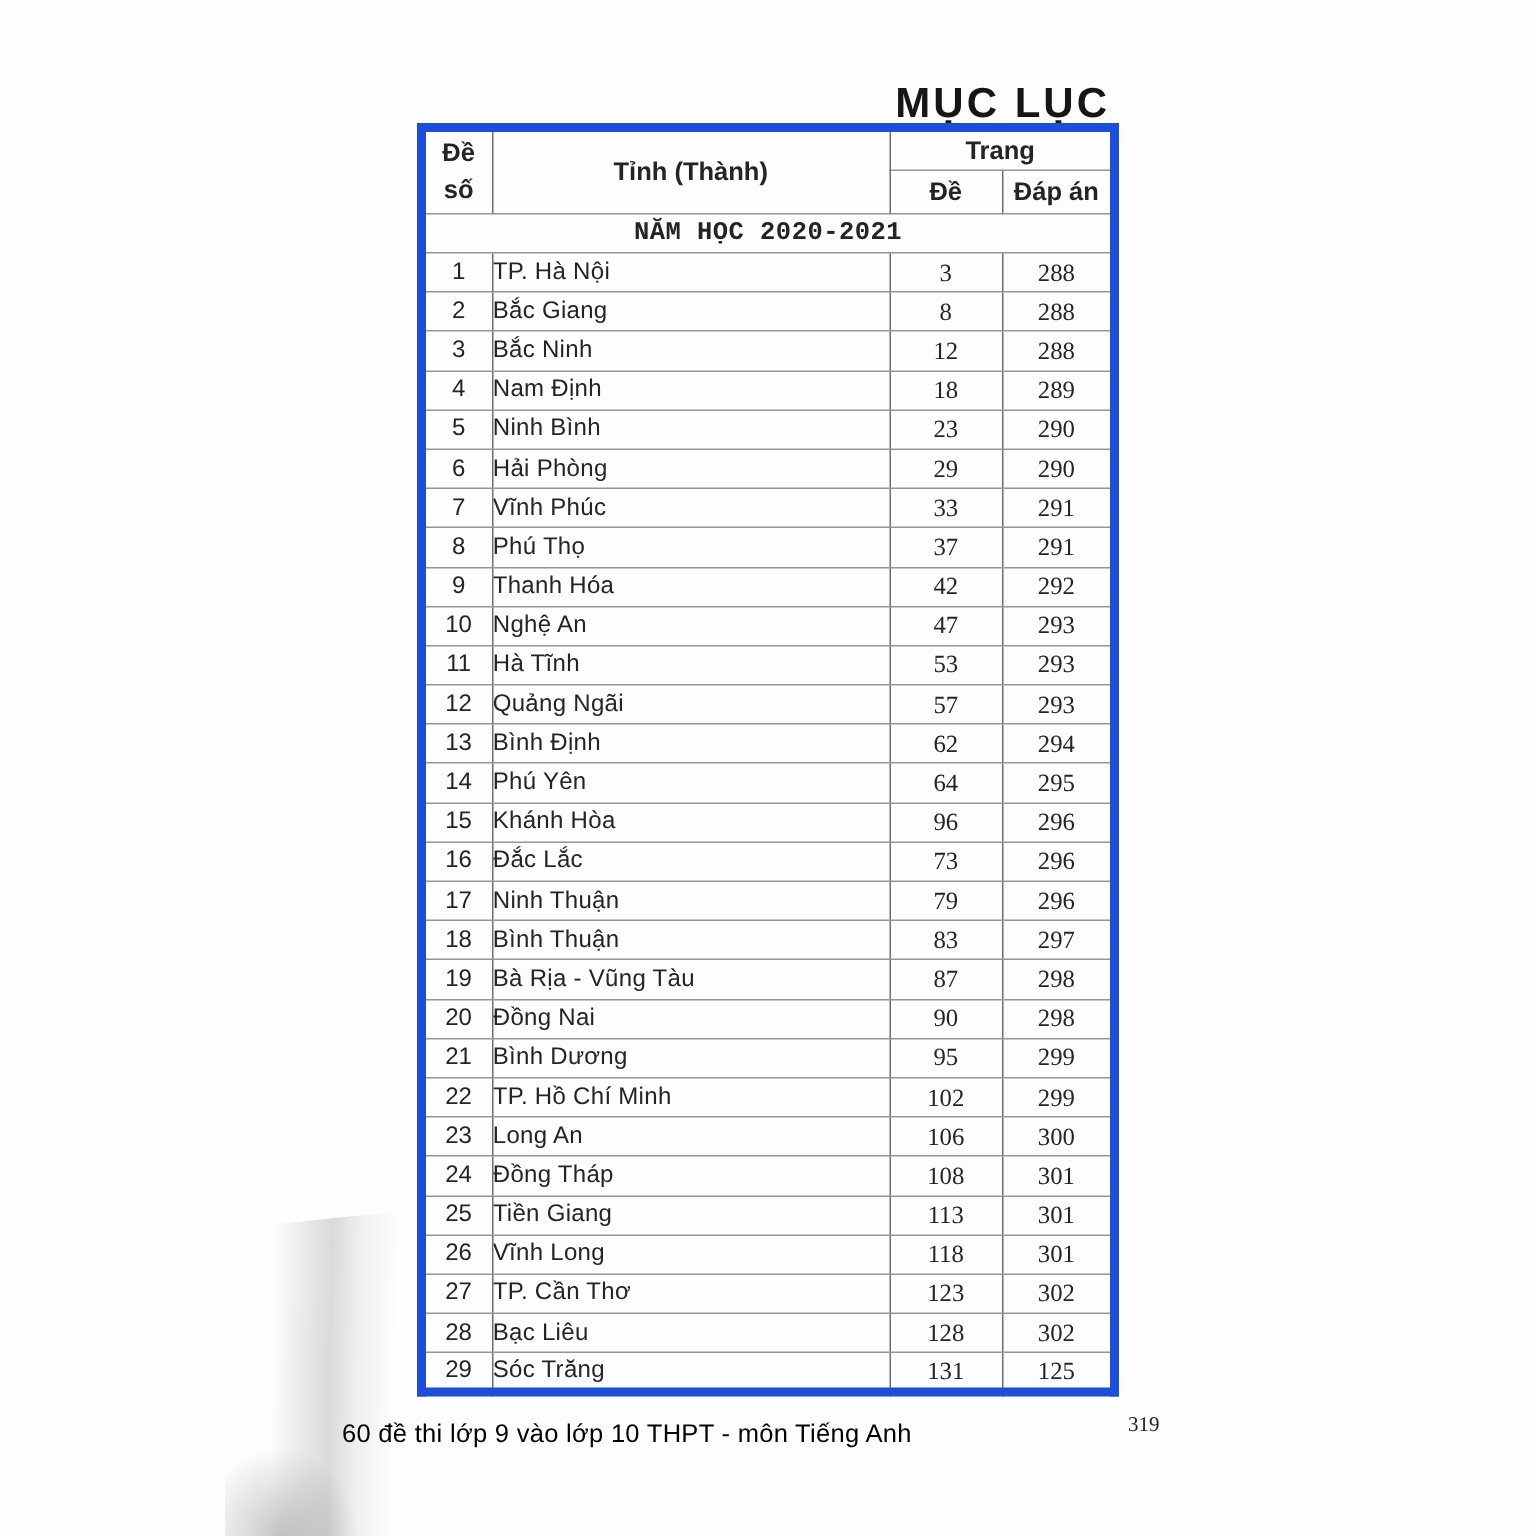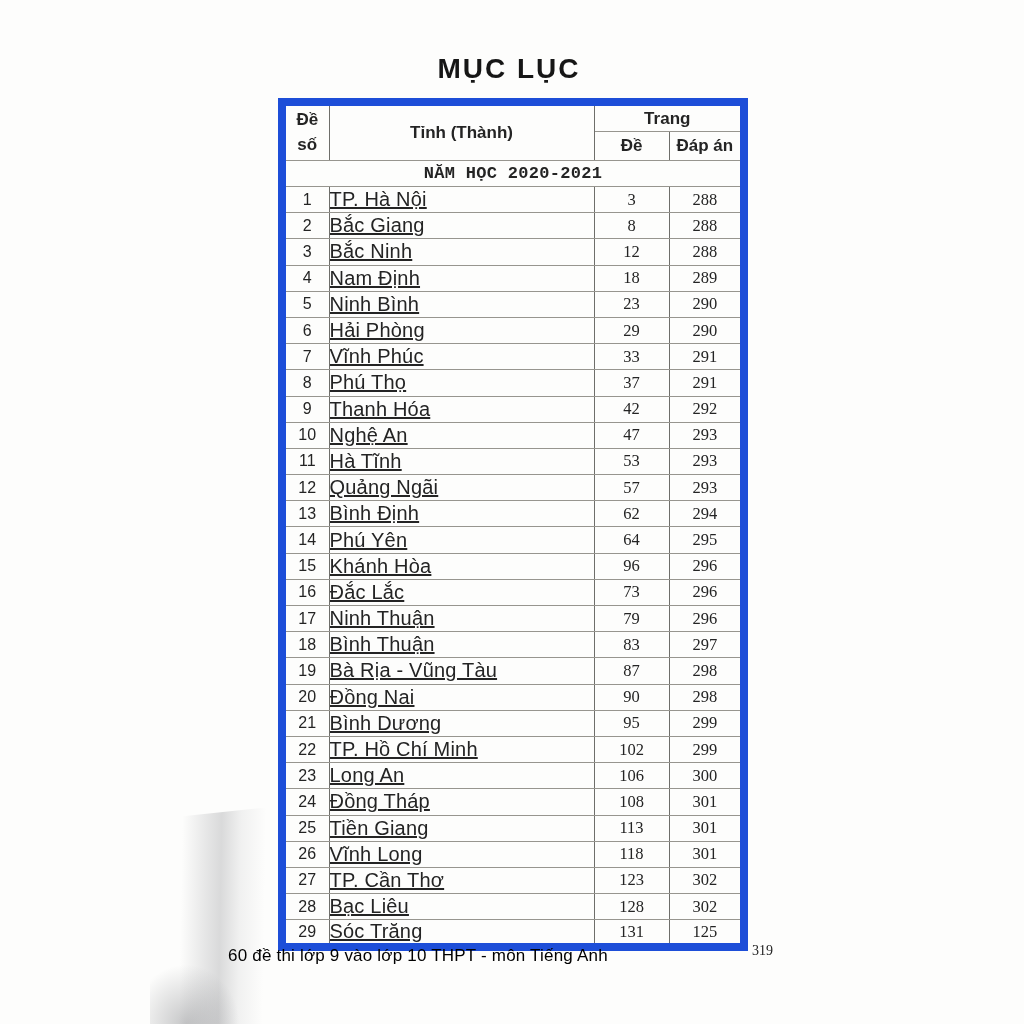"MỤC LỤC" .page-title { text-align: center -> right }
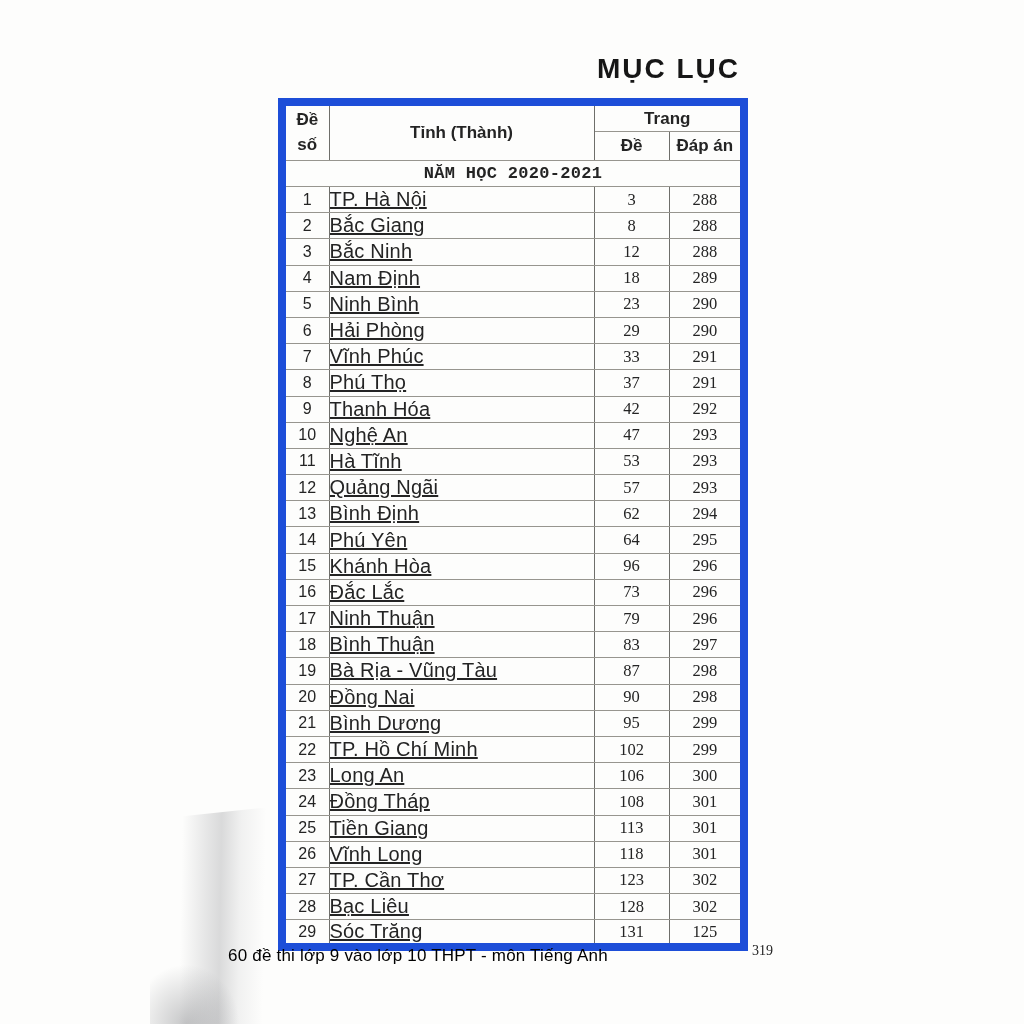"Đề" table.toc { border: 8px solid #1d4ed8 -> 6px solid #1d4ed8; top: 98px -> 82px }
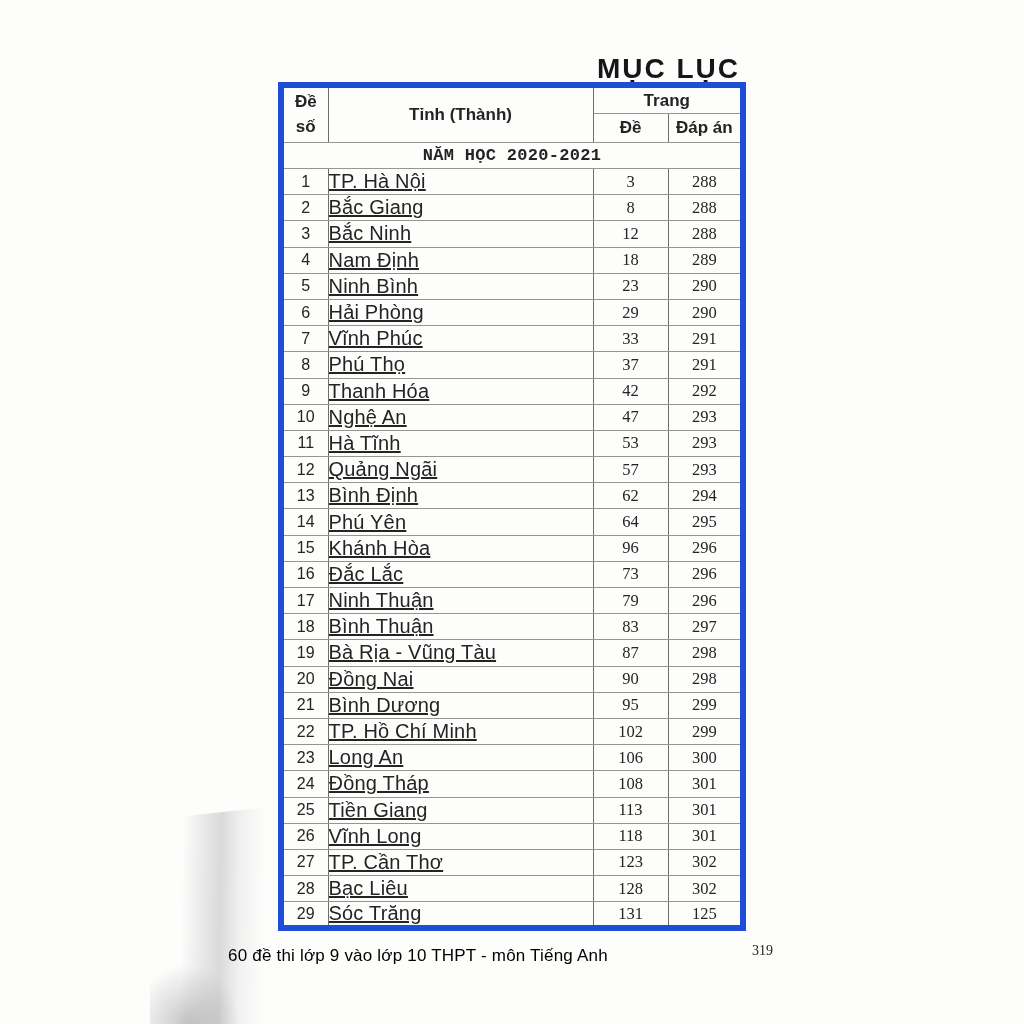"TP. Hà Nội" td.c-prov { font-size: 20px -> 16px; text-decoration: underline -> none }
